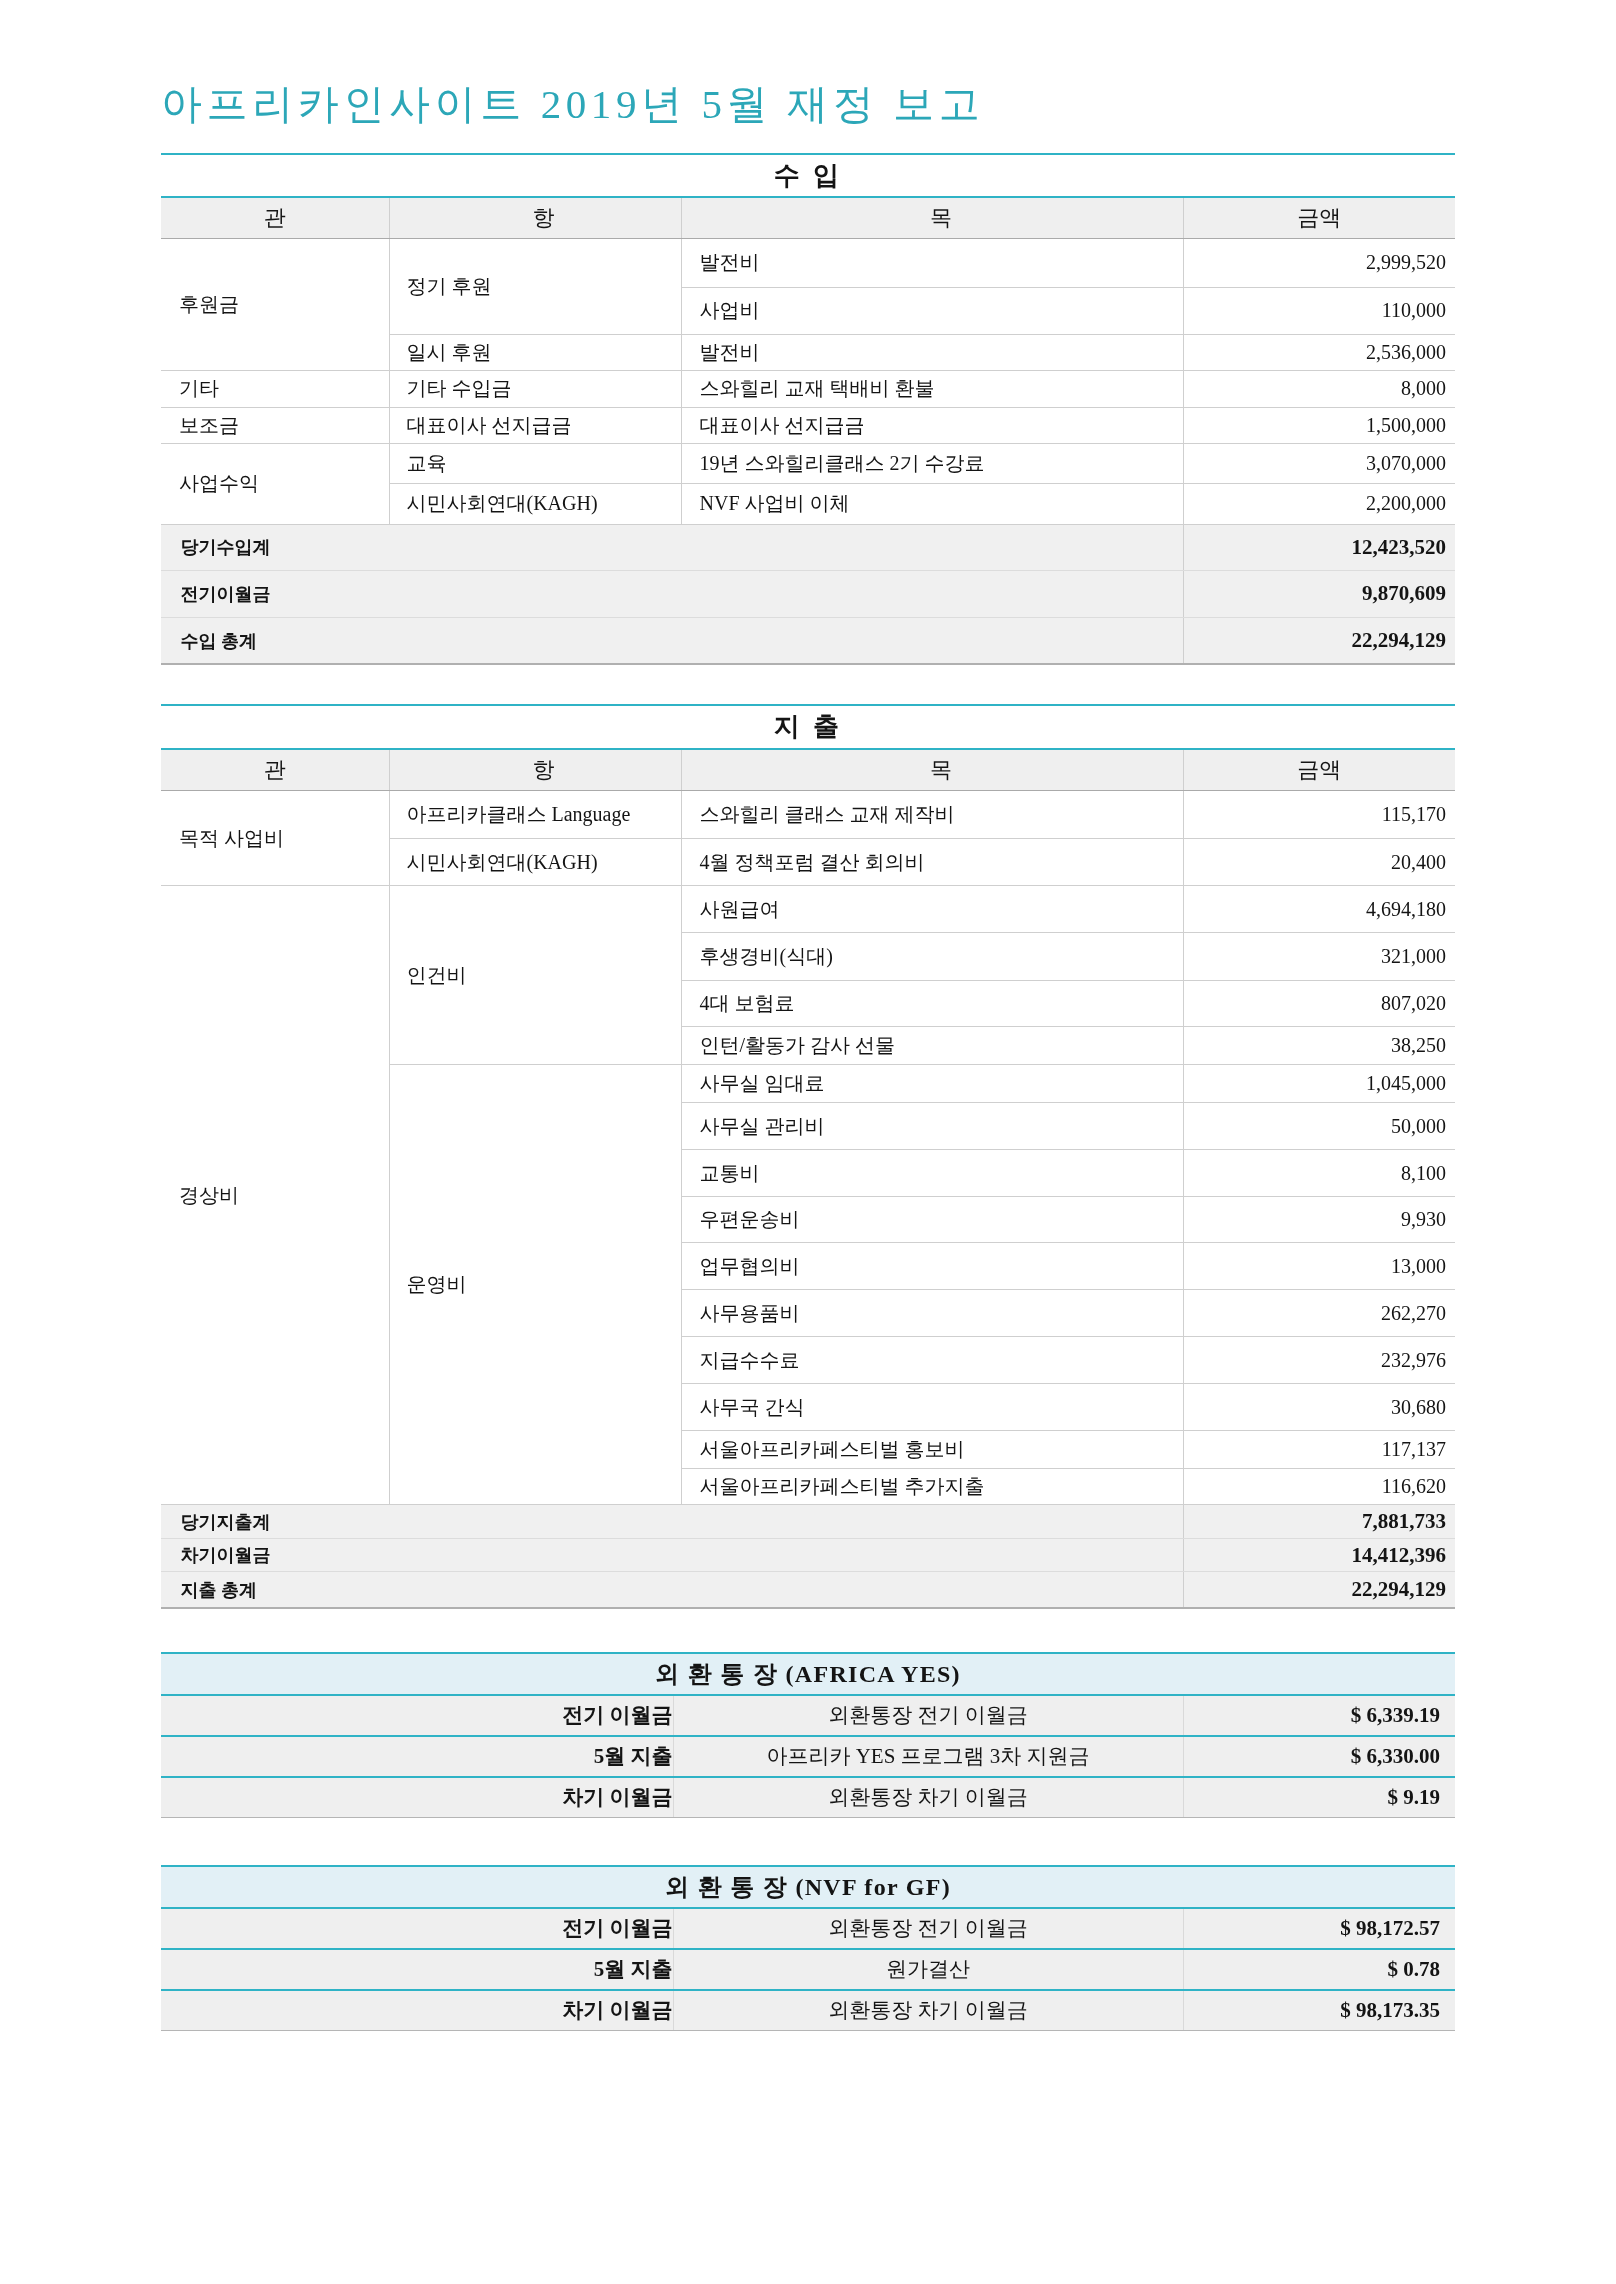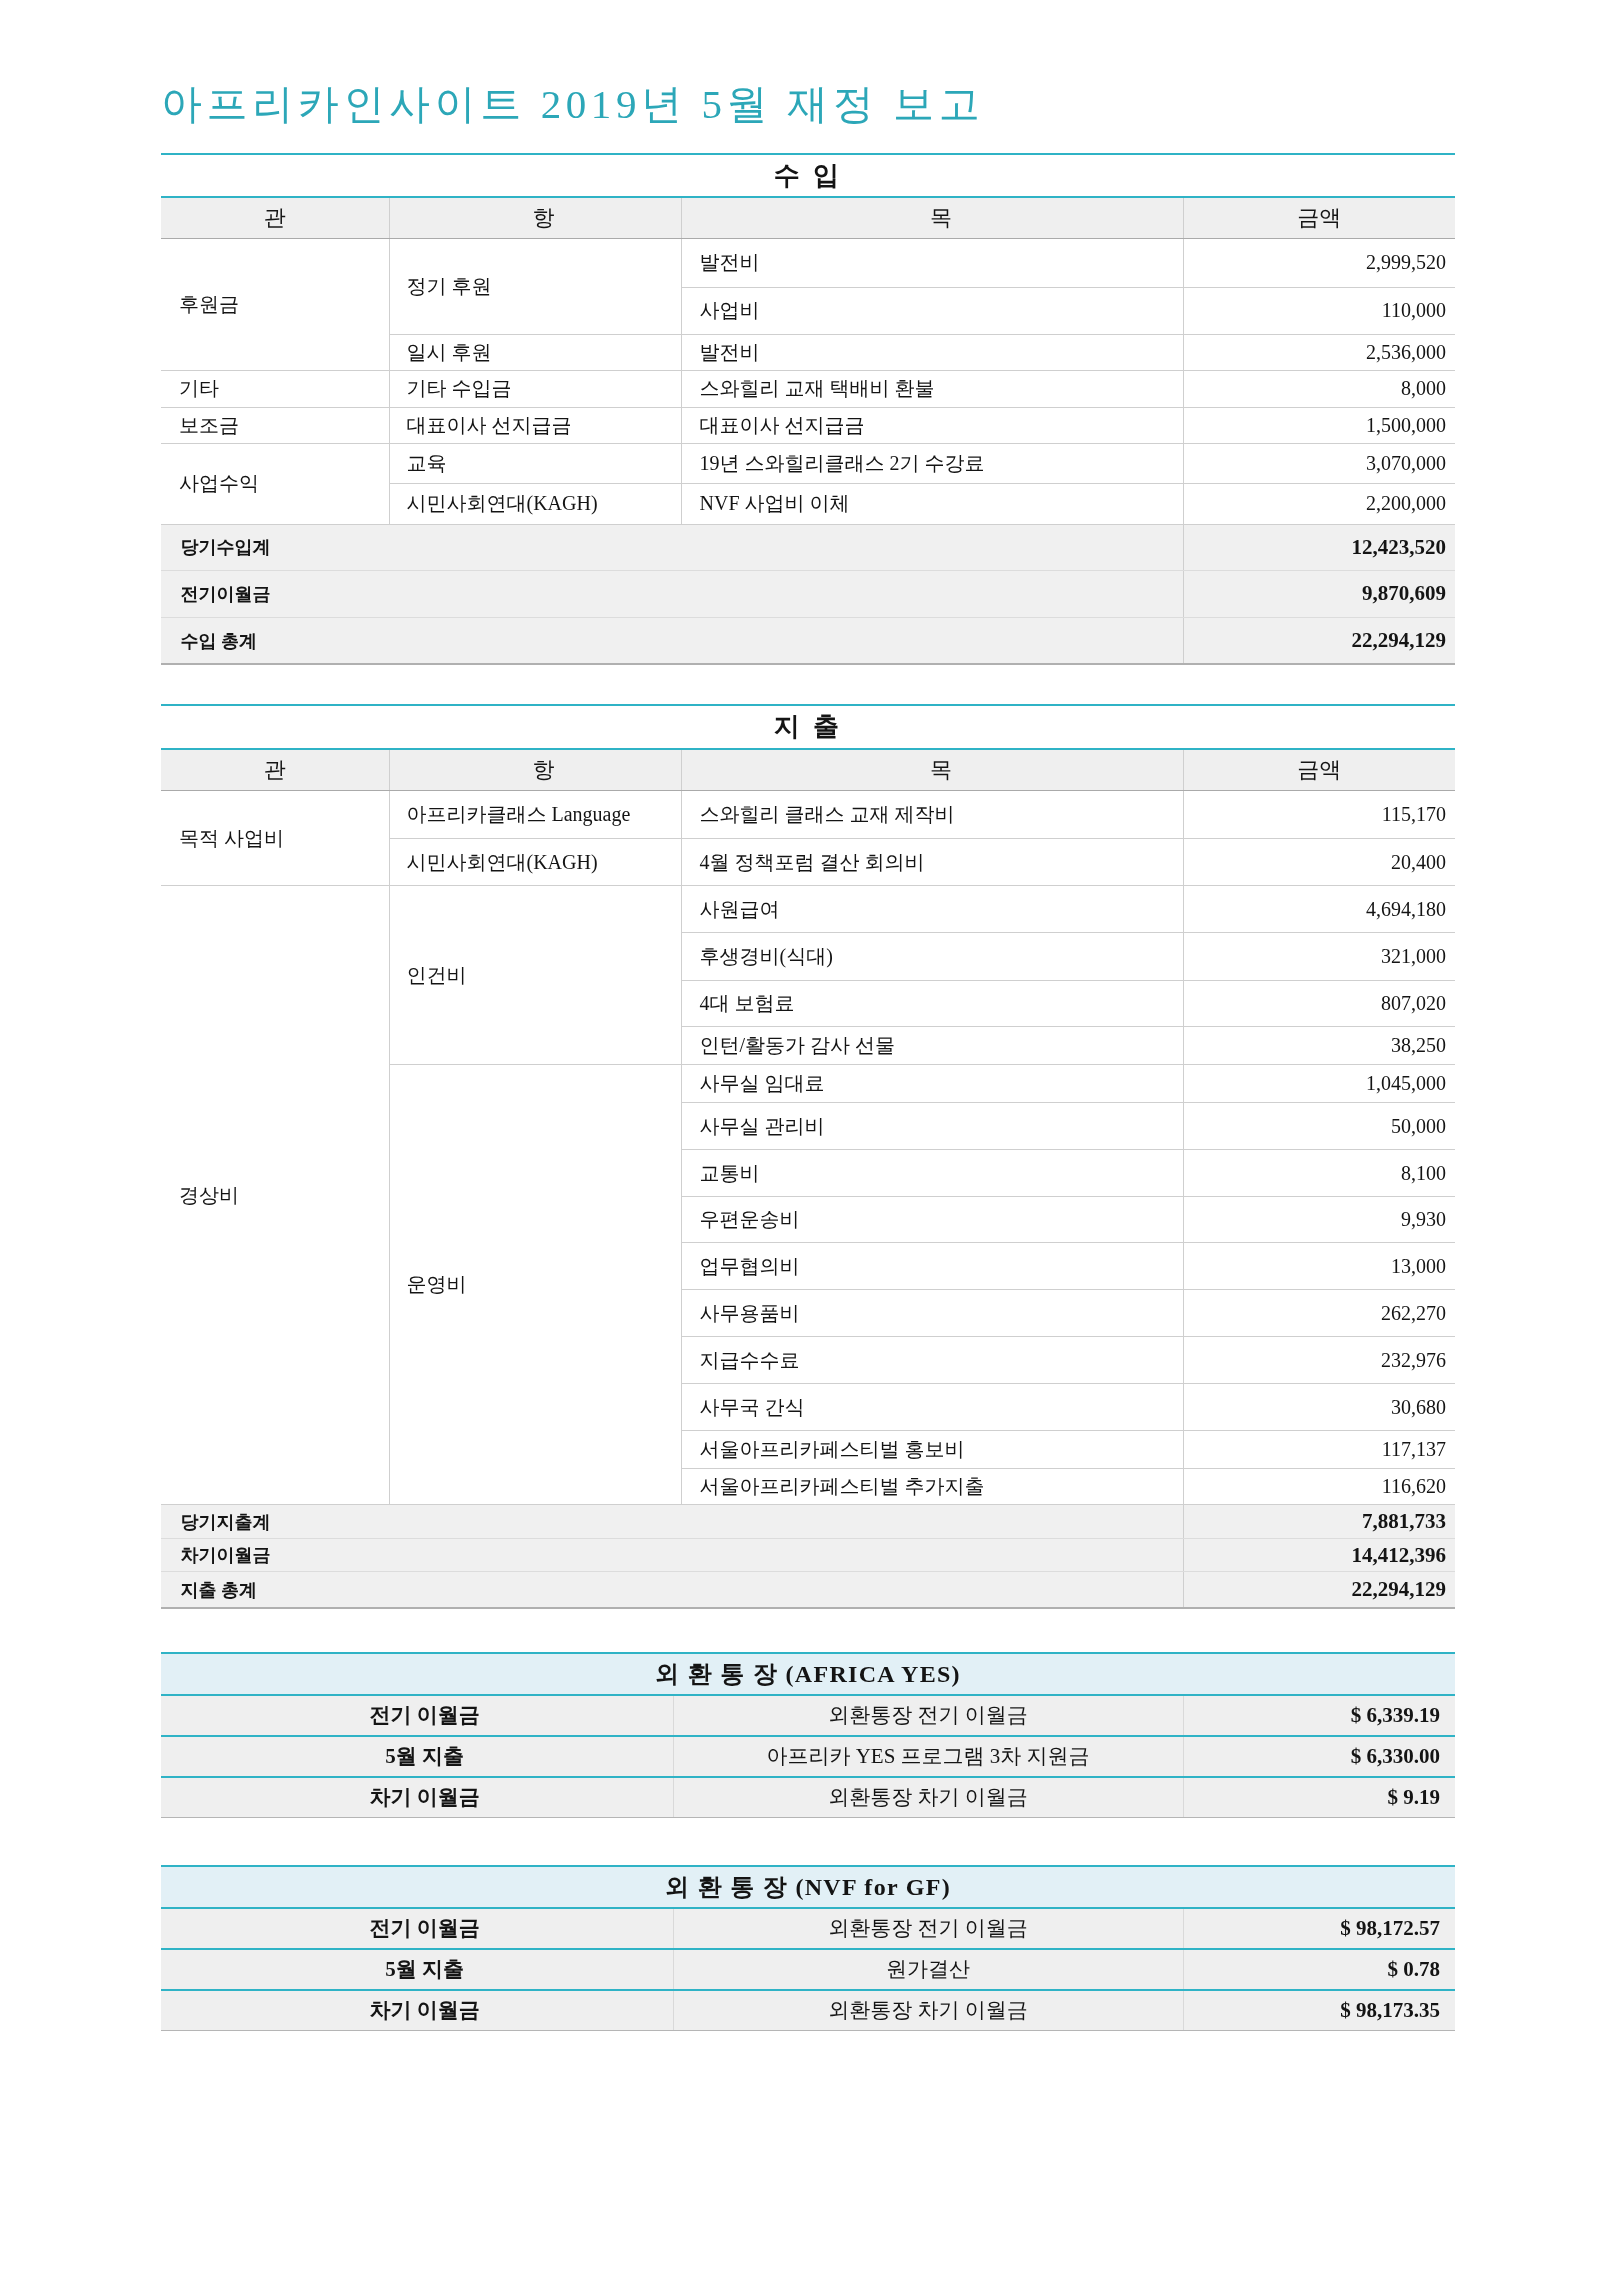"전기 이월금" .forex .f1 { text-align: center -> right }
